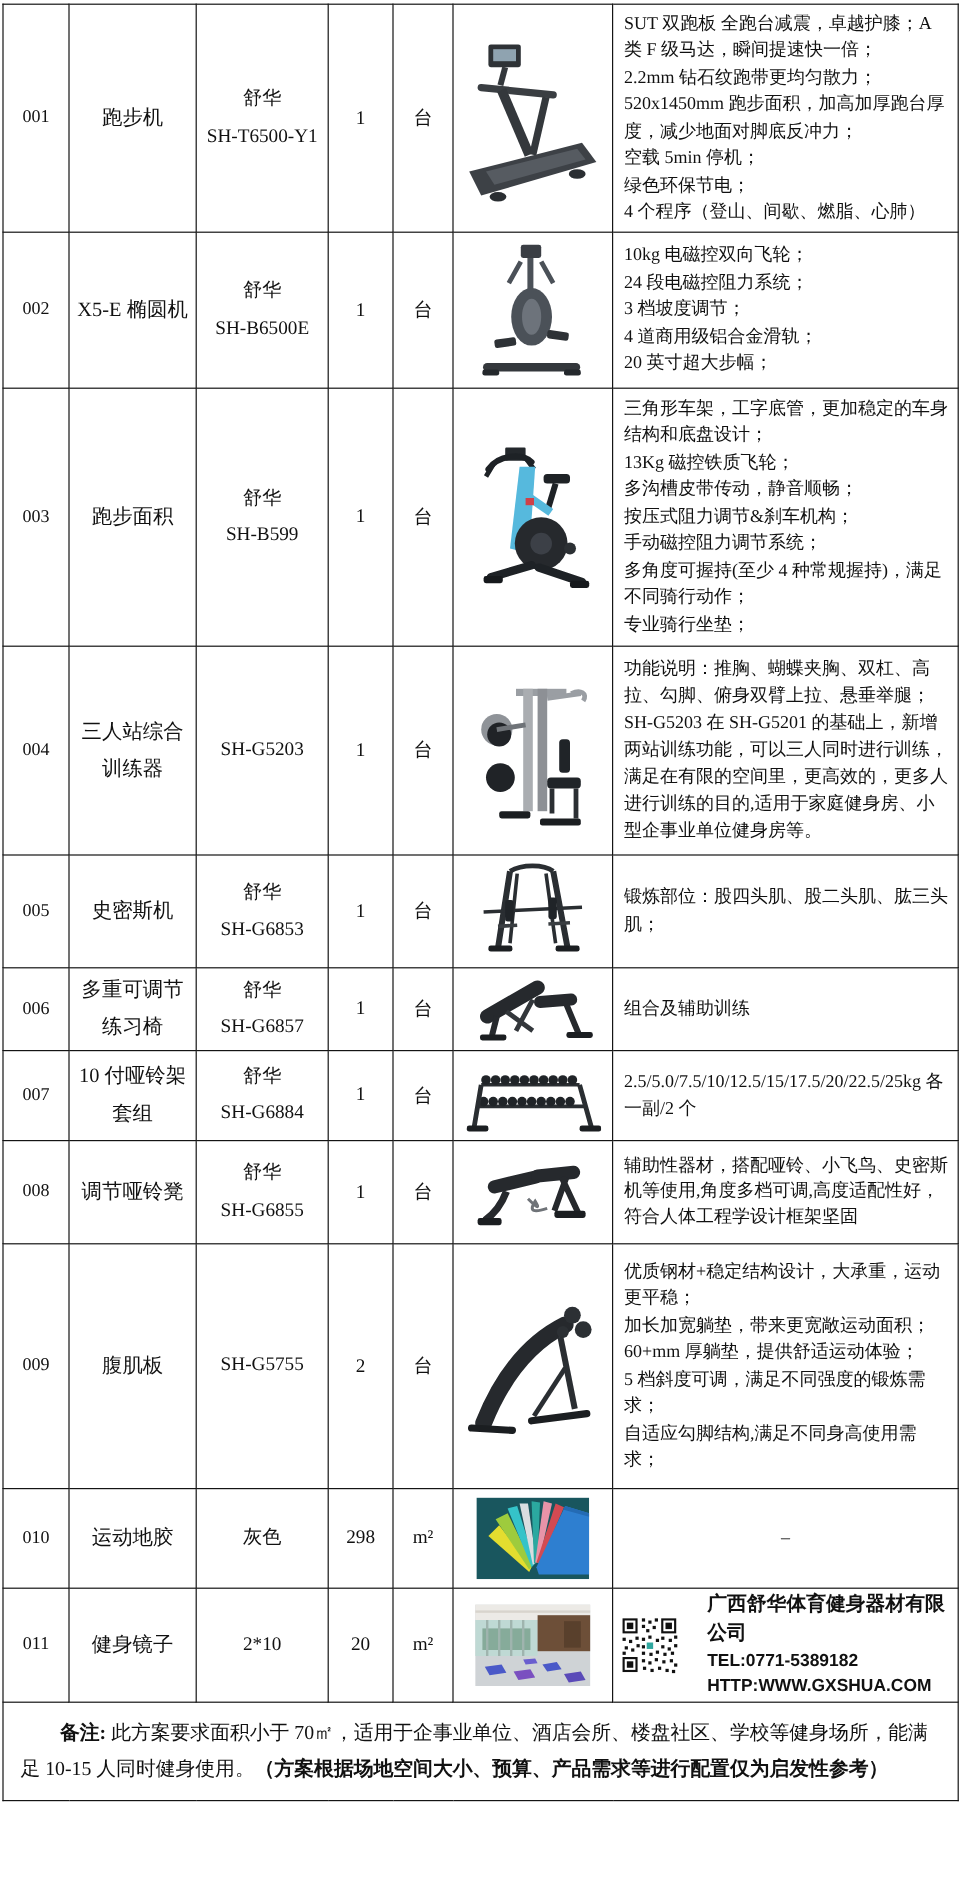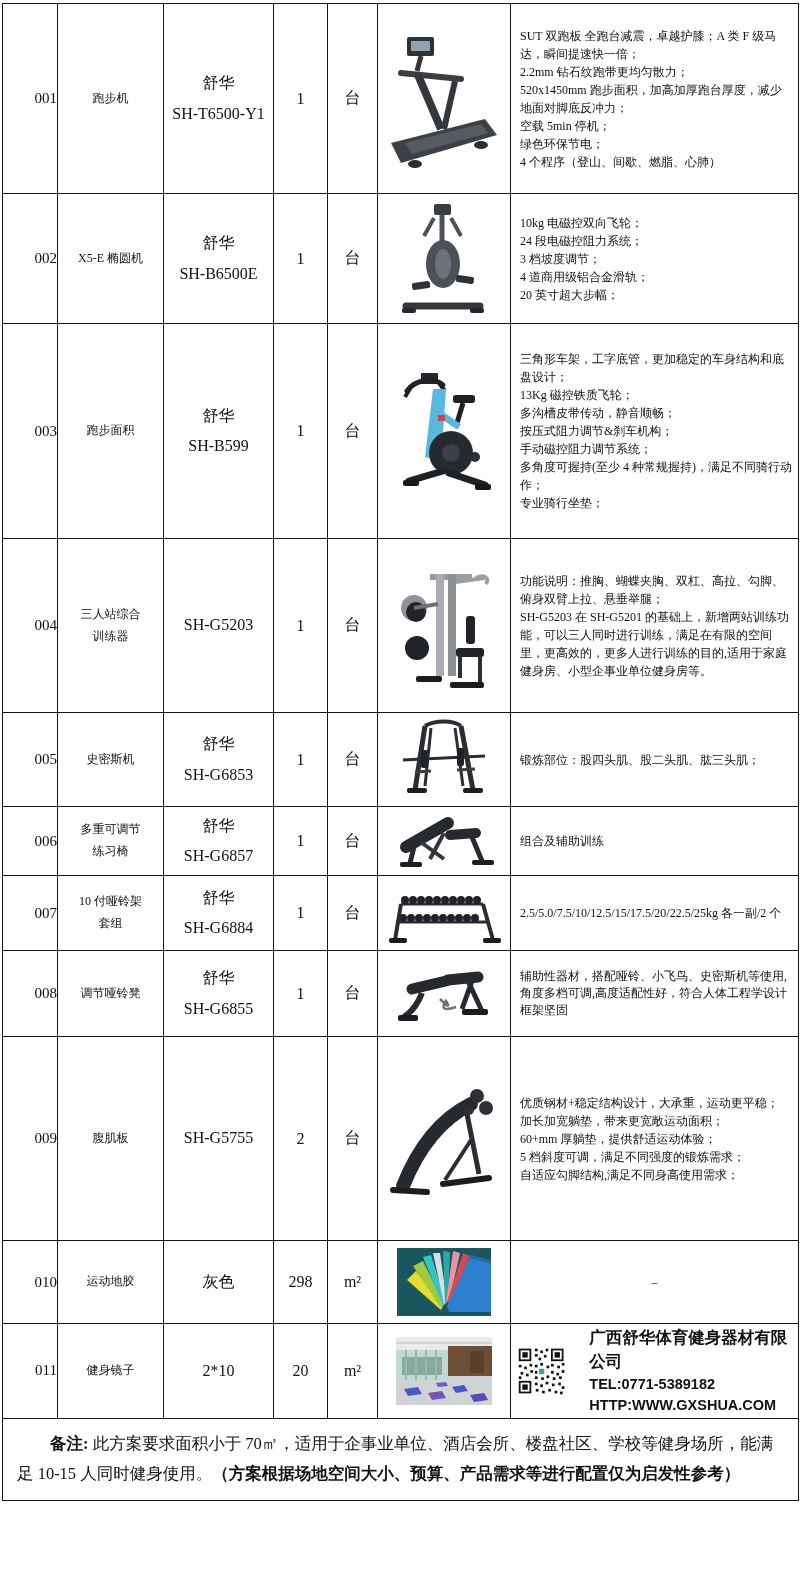"SUT 双跑板 全跑台减震，卓越护膝；A 类 F" .c-remarks { font-size: 12px -> 15px }
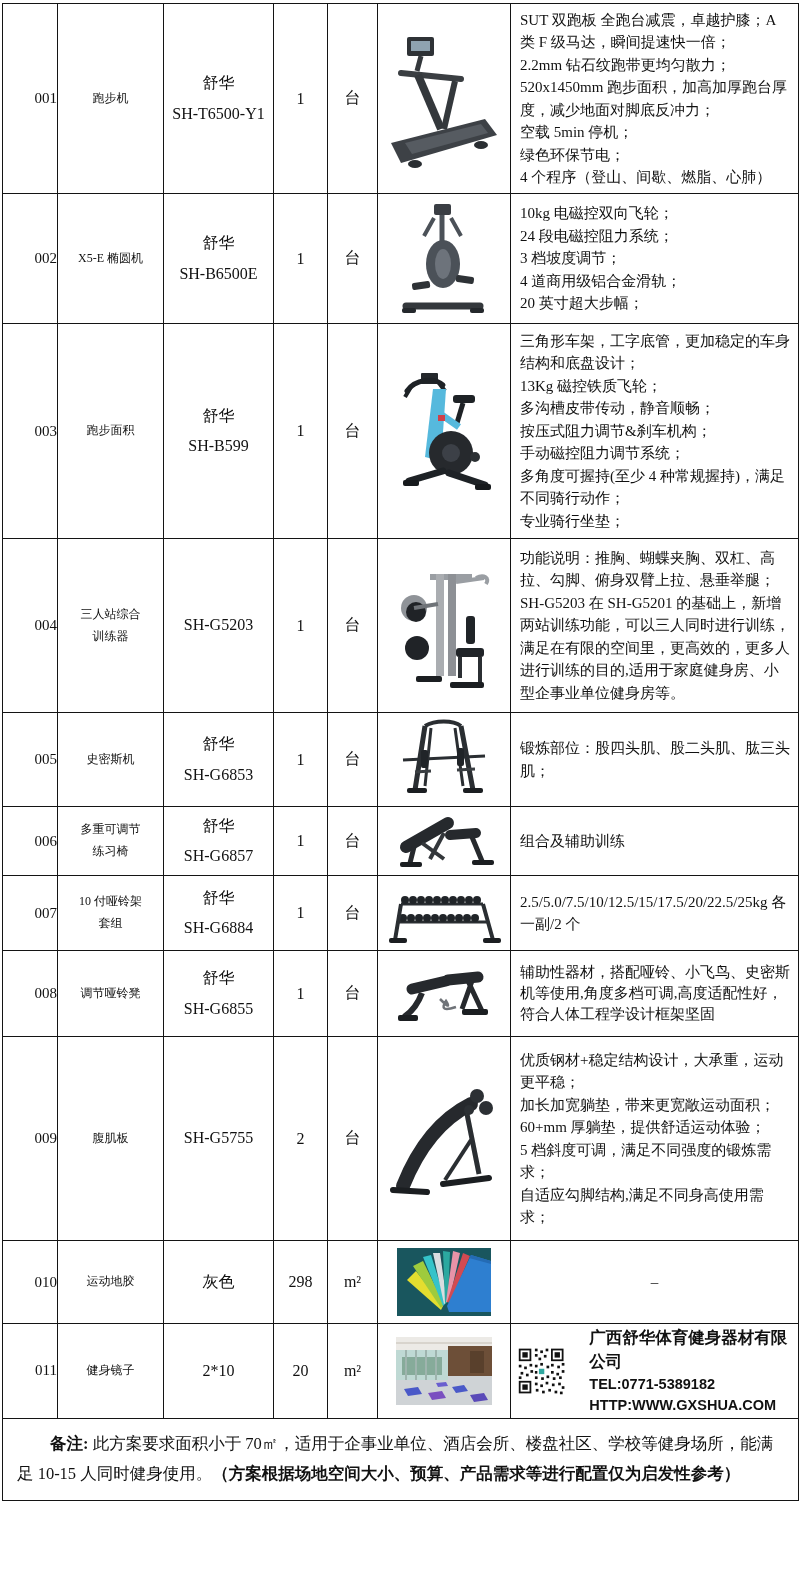"001" .c-no { text-align: right -> none }
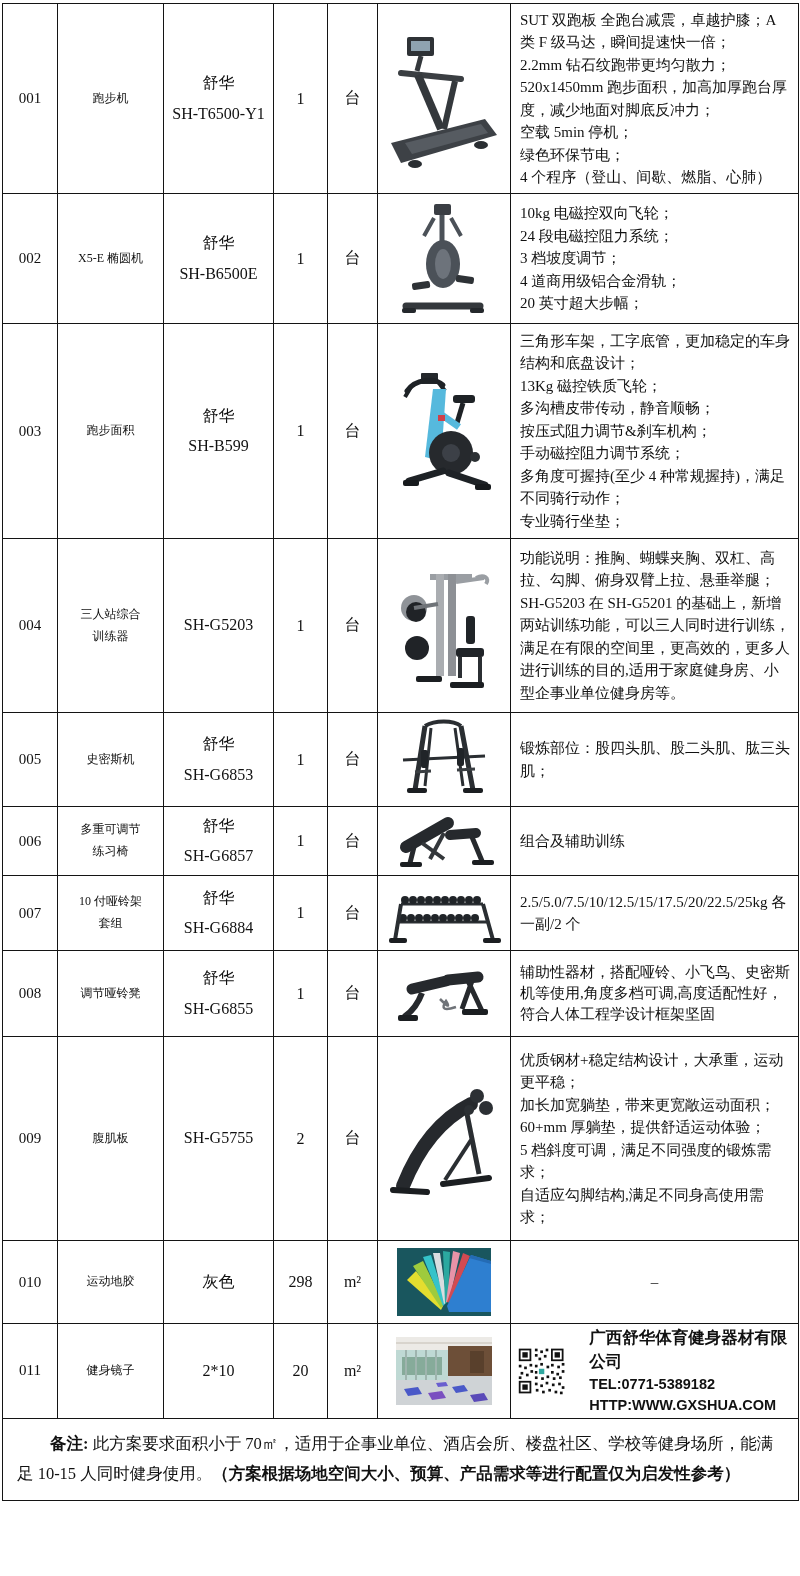"跑步机" .c-name { font-size: 12px -> 17px }
